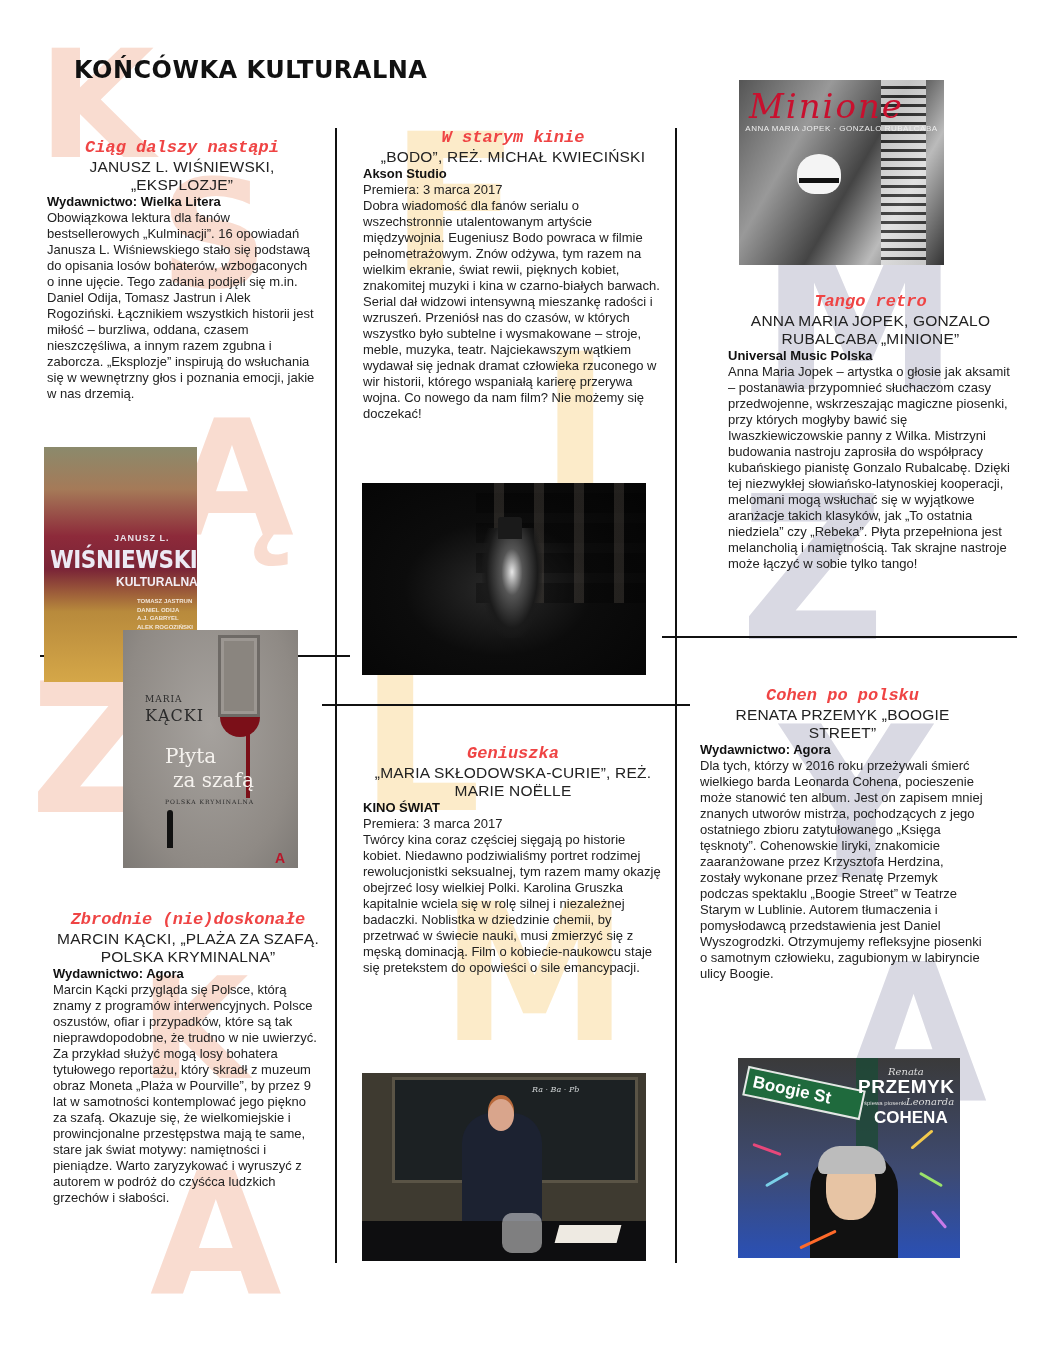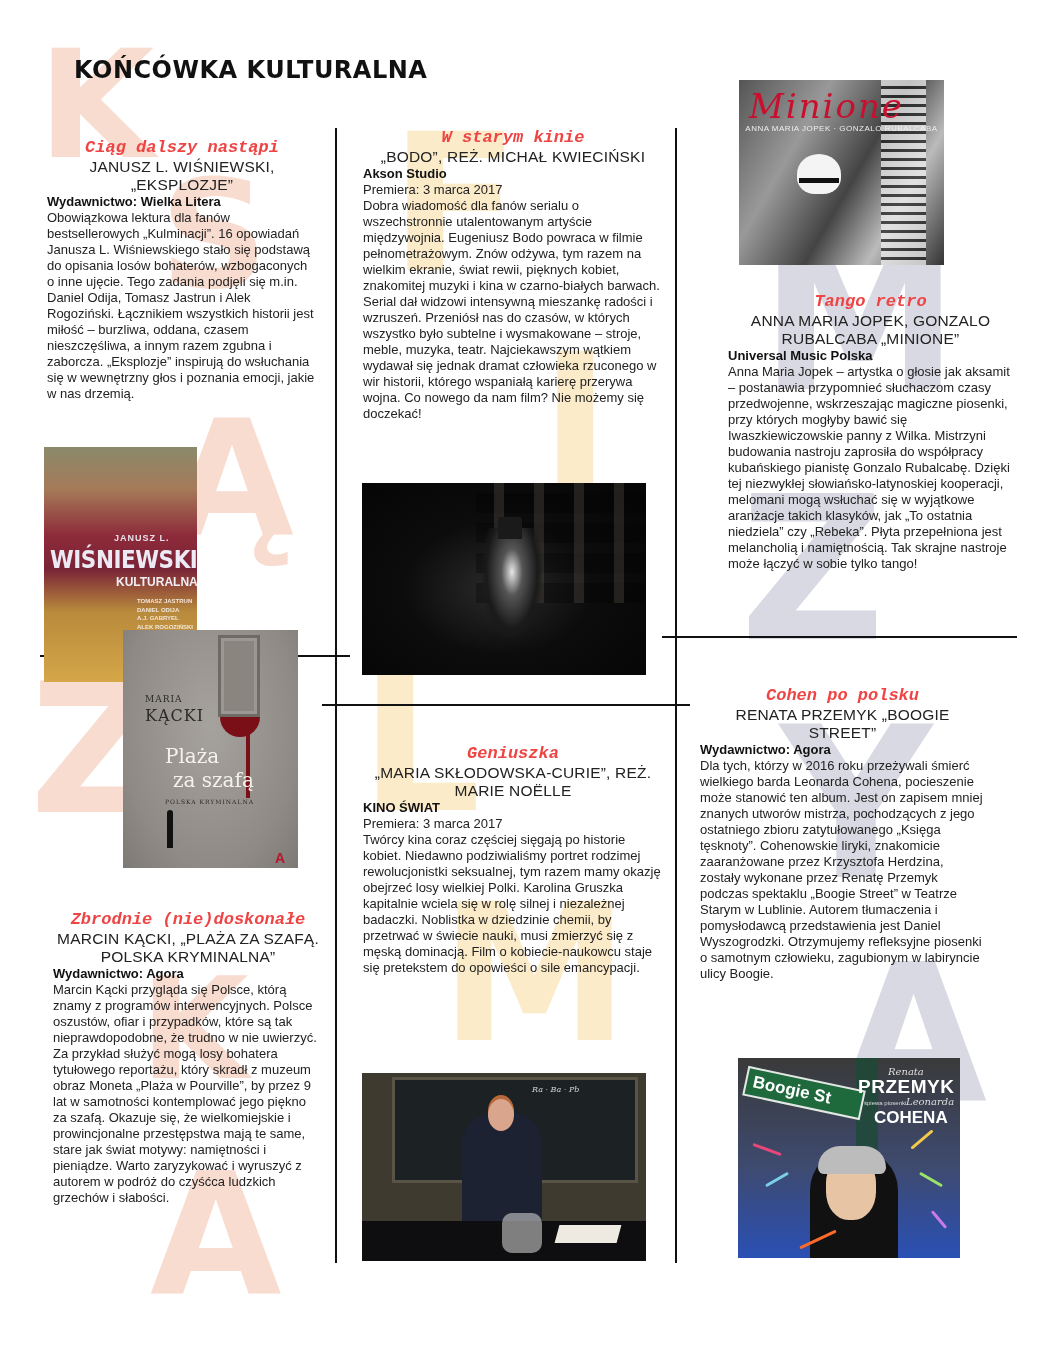"Plaża" div.title-line { text: Plaża -> Płyta }
